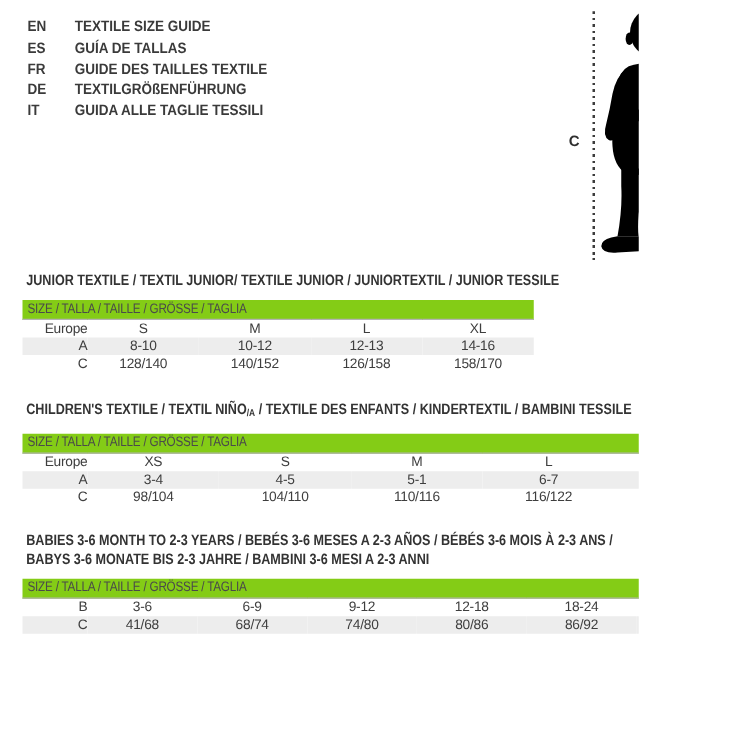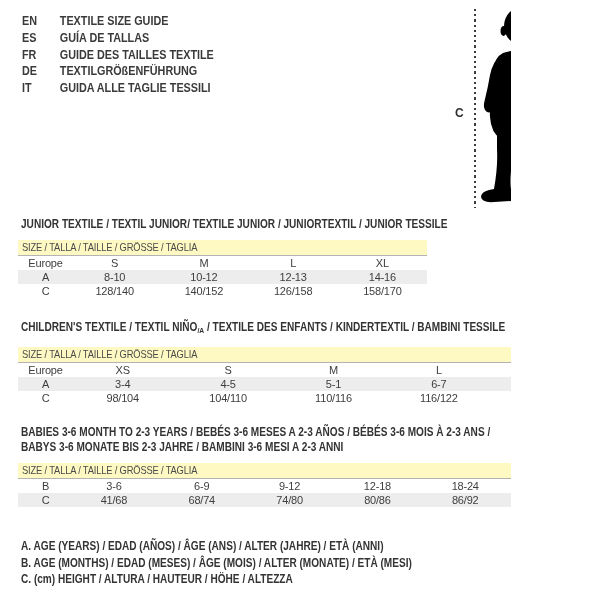"SIZE / TALLA / TAILLE" .size-table tr.hdr td { background: #fef9c3 -> #84cc16 }
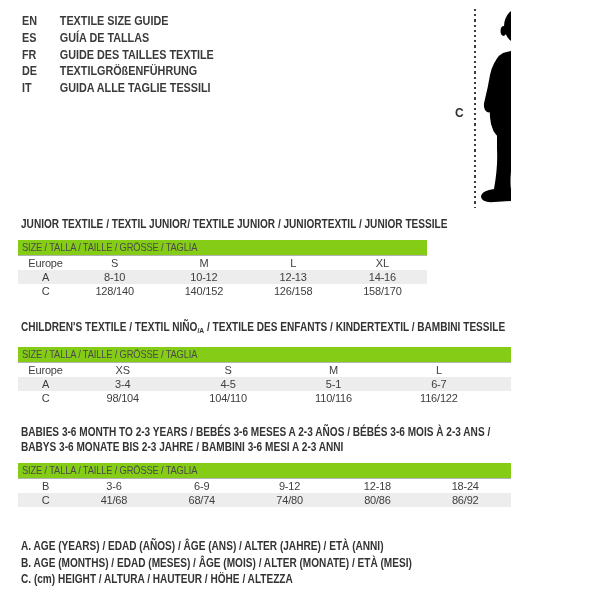"Europe" .size-table td.lbl { text-align: center -> right }
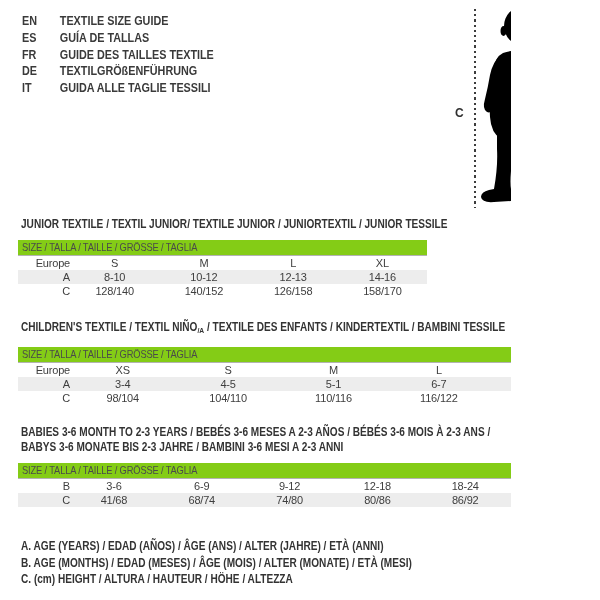"A. AGE (YEARS) / EDAD" div.notes { html: <div> <div>A. AGE (YEARS) / EDAD (AÑOS) / ÂGE (ANS) / ALTER (JAHRE) / ETÀ (ANNI)</div> <div>B. AGE (MONTHS) / EDAD (MESES) / ÂGE (MOIS) / ALTER (MONATE) / ETÀ (MESI)</div> <div>C. (cm) HEIGHT / ALTURA / HAUTEUR / HÖHE / ALTEZZA</div> </div> -> none }
